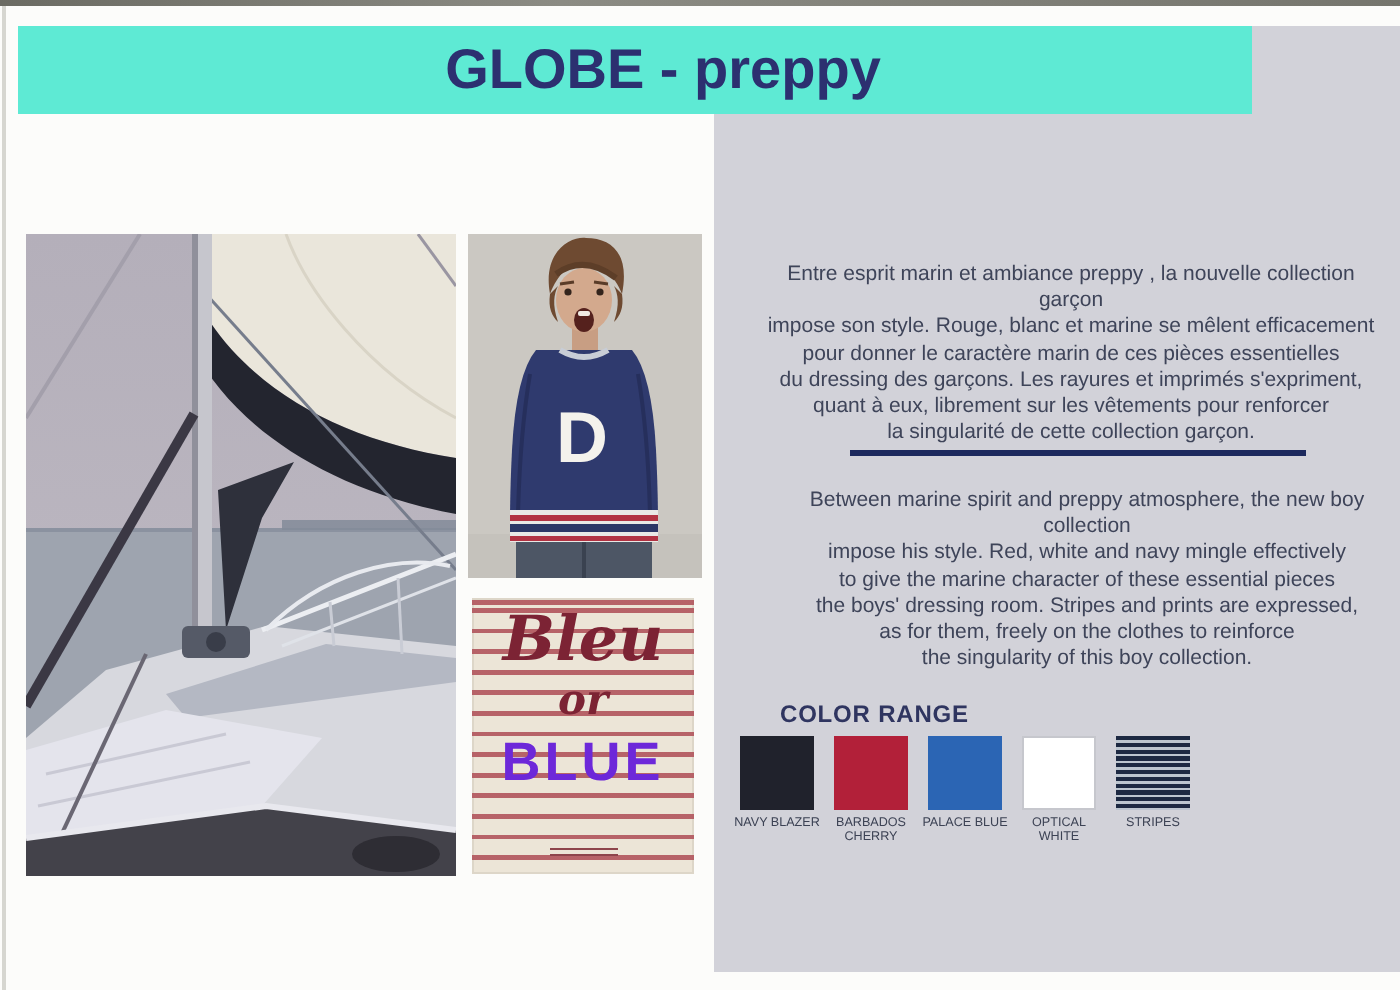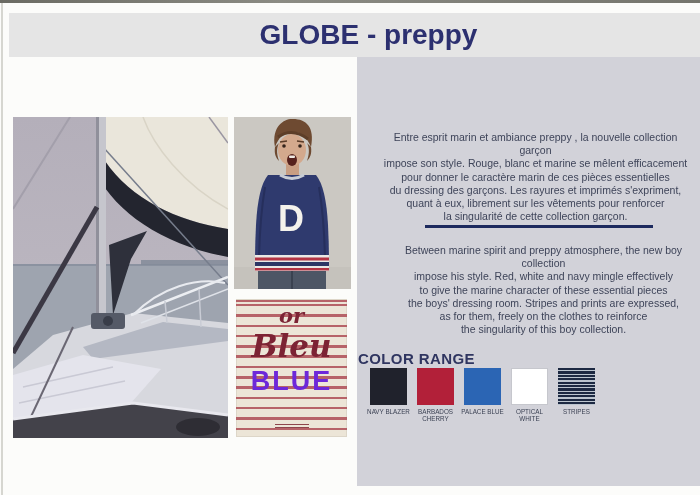"GLOBE - preppy" .header-bar { background: #e5e5e5 -> #5eead4; width: 691px -> 617px }
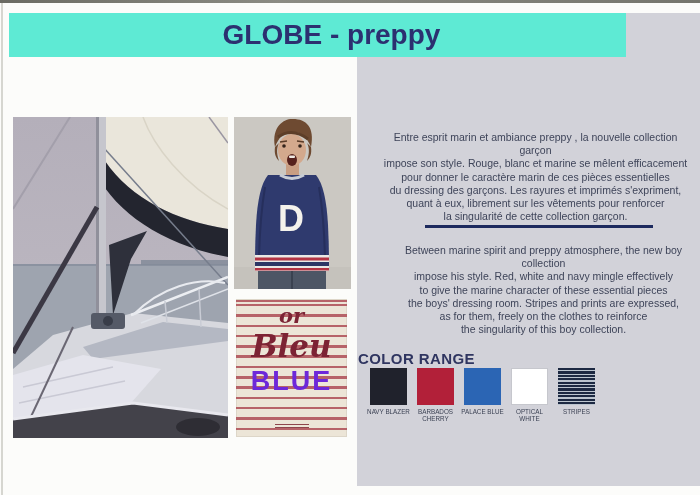"or" div.bleu-script { order: before "Bleu" -> after "Bleu" }
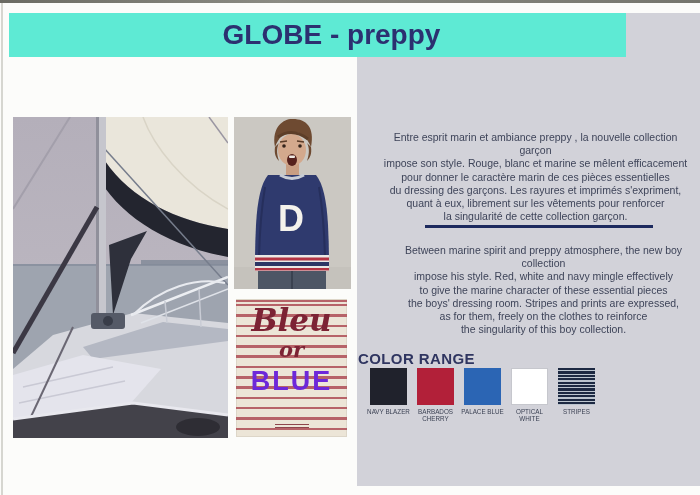"COLOR RANGE" .color-range-label { font-size: 15px -> 12px; left: 358px -> 390px }
